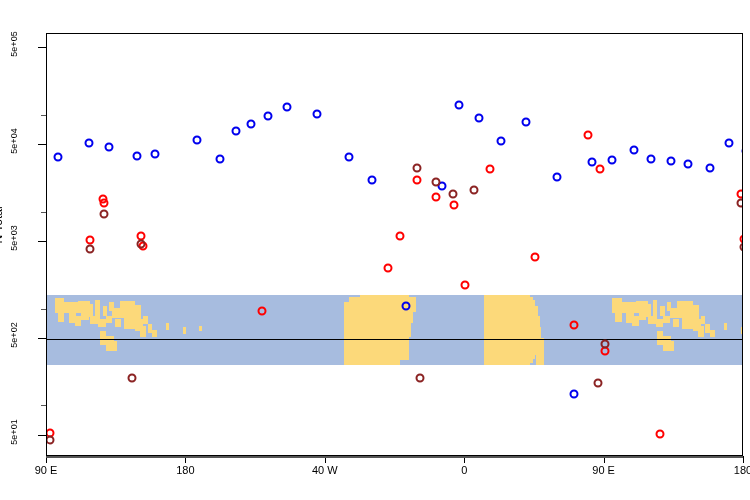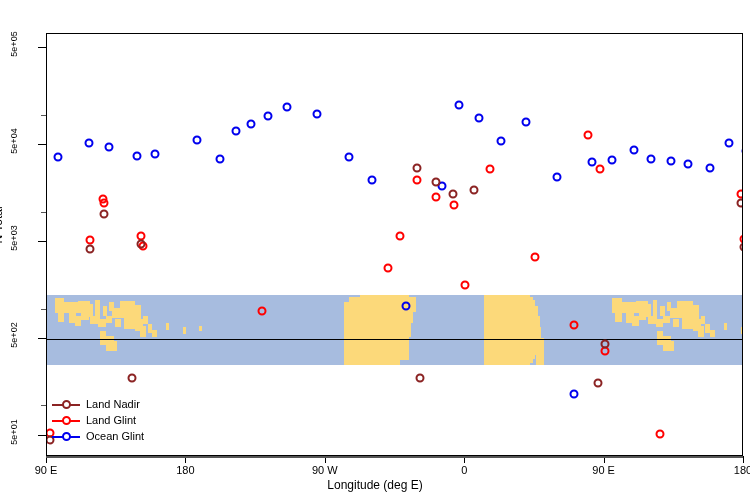"Land Nadir" div { html: <div> <div> <div> <div></div> <div></div> </div> <div>Land Nadir</div> </div> <div> <div> <div></div> <div></div> </div> <div>Land Glint</div> </div> <div> <div> <div></div> <div></div> </div> <div>Ocean Glint</div> </div> </div> -> none }
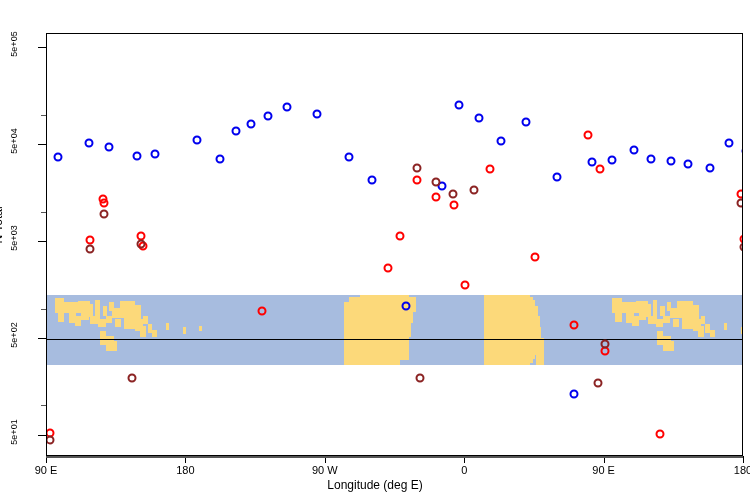"90 W" div.xtick-text { text: 90 -> 40 }
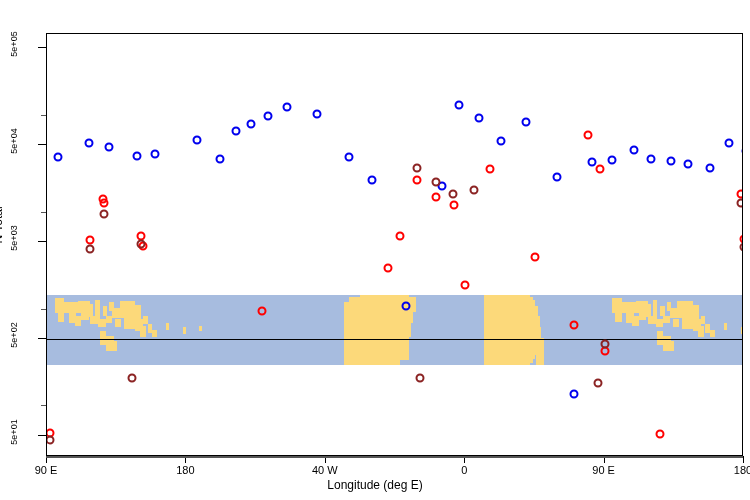"Longitude (deg E)" div { html: <div>Longitude (deg E)</div> -> none }
